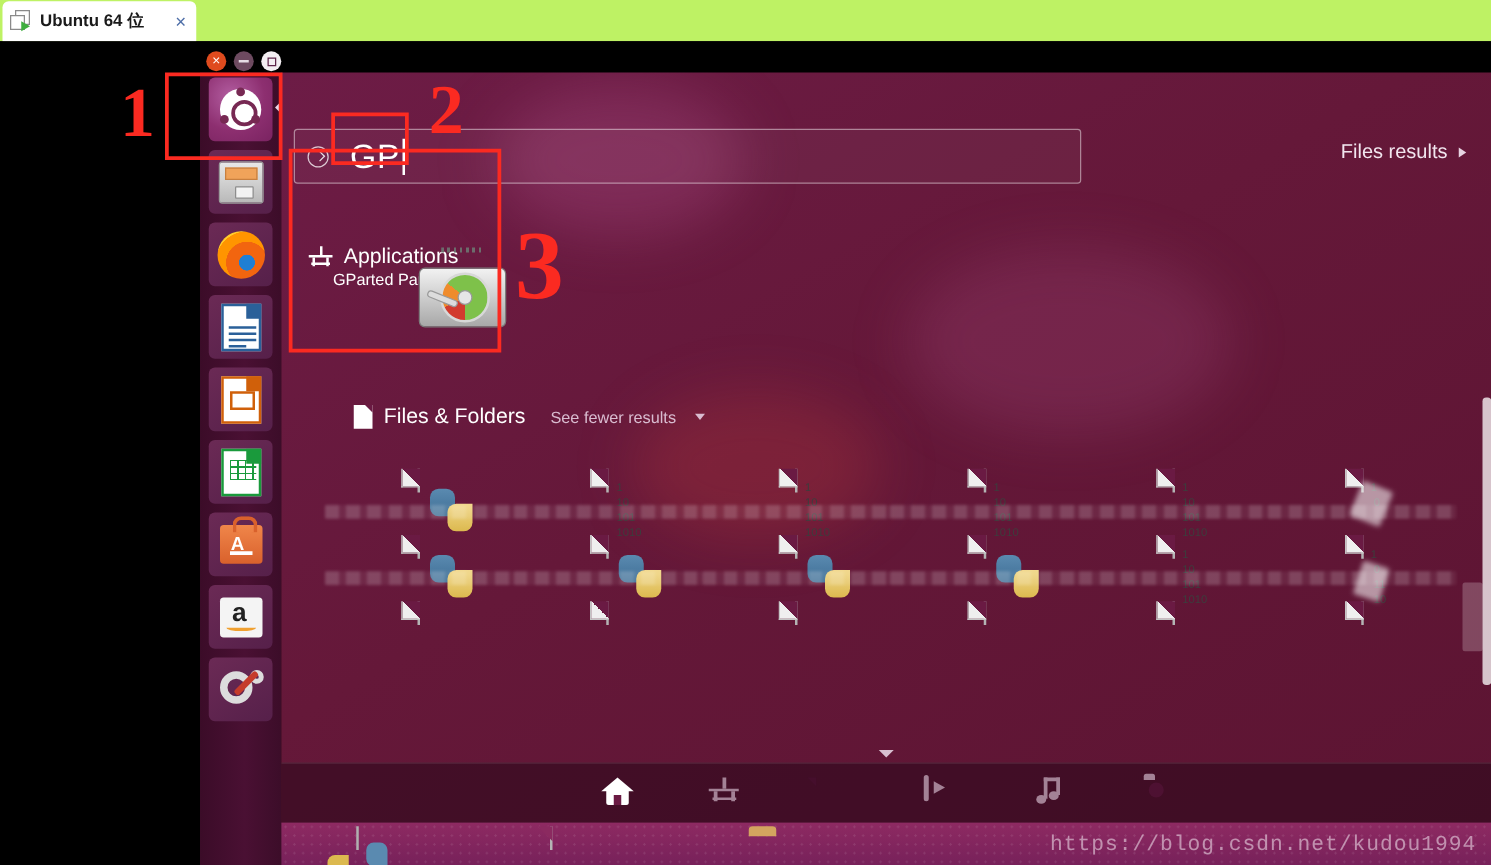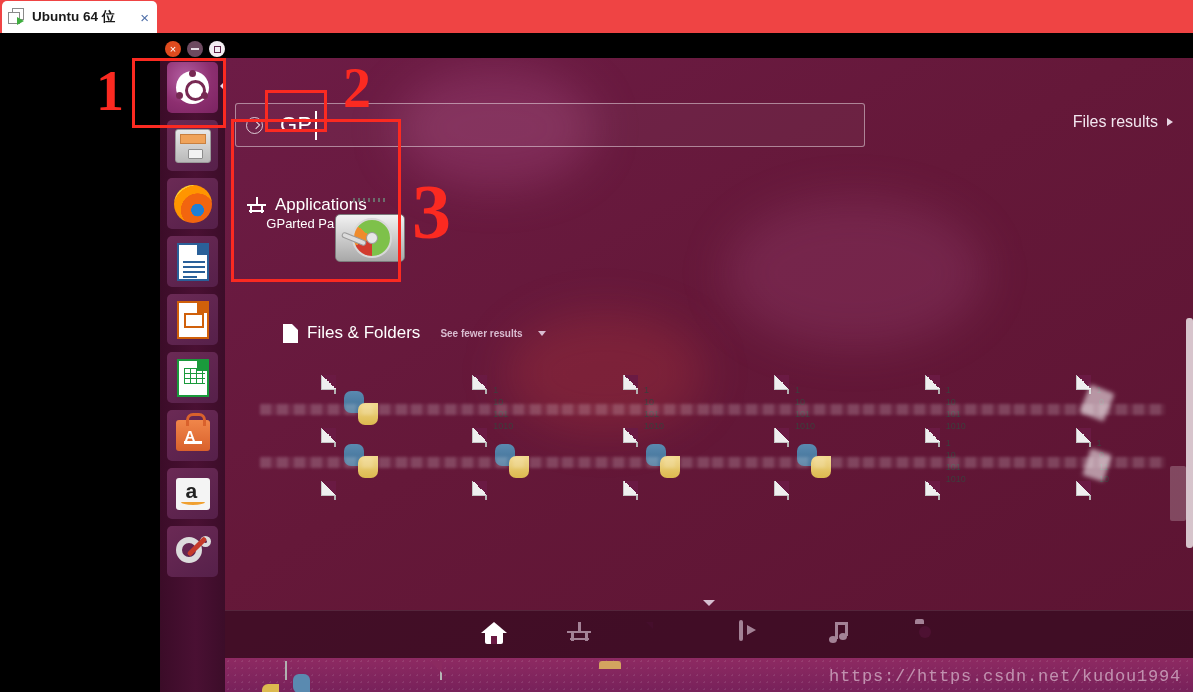"Ubuntu 64 位" #vmware-tabbar { background: #ef4444 -> #bef264 }
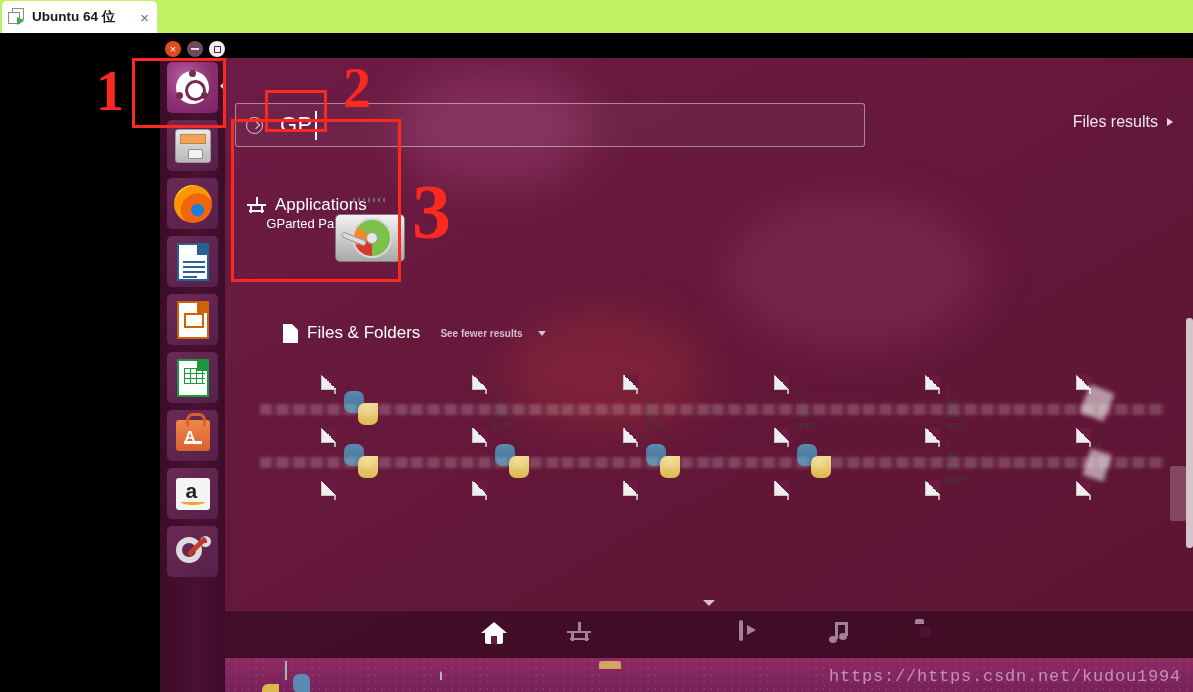"GP" #search-text { font-size: 22px -> 27px }
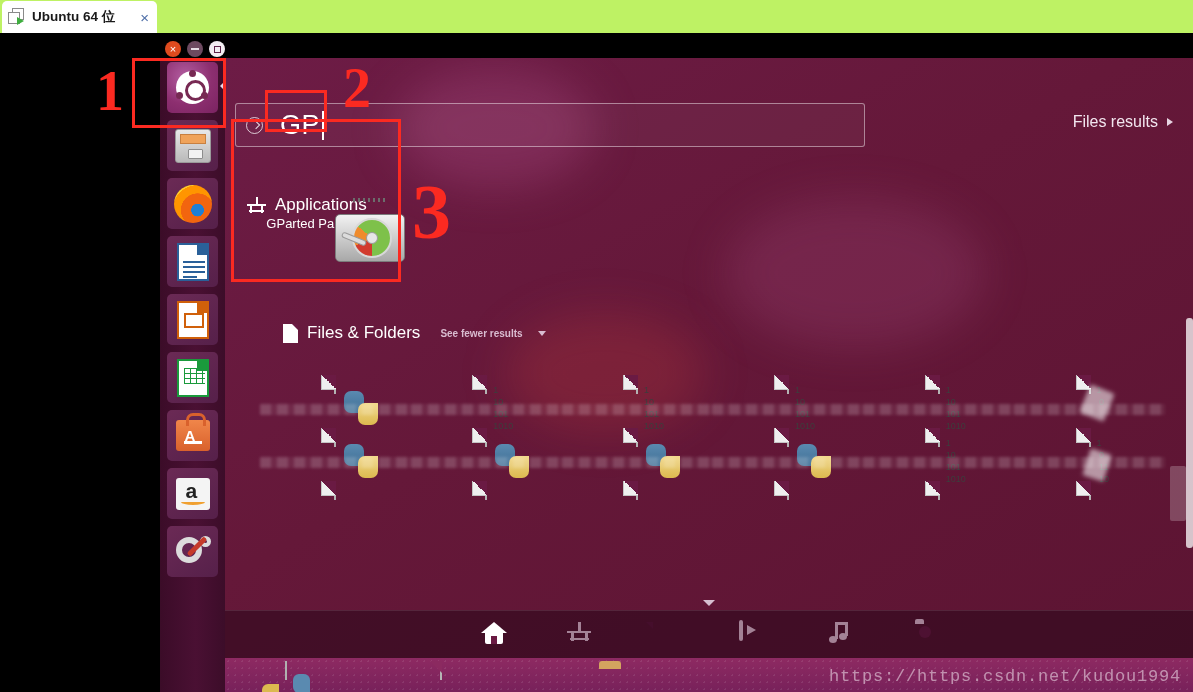"See fewer results" .cat-head .more { font-size: 10px -> 13px; font-weight: bold -> none }
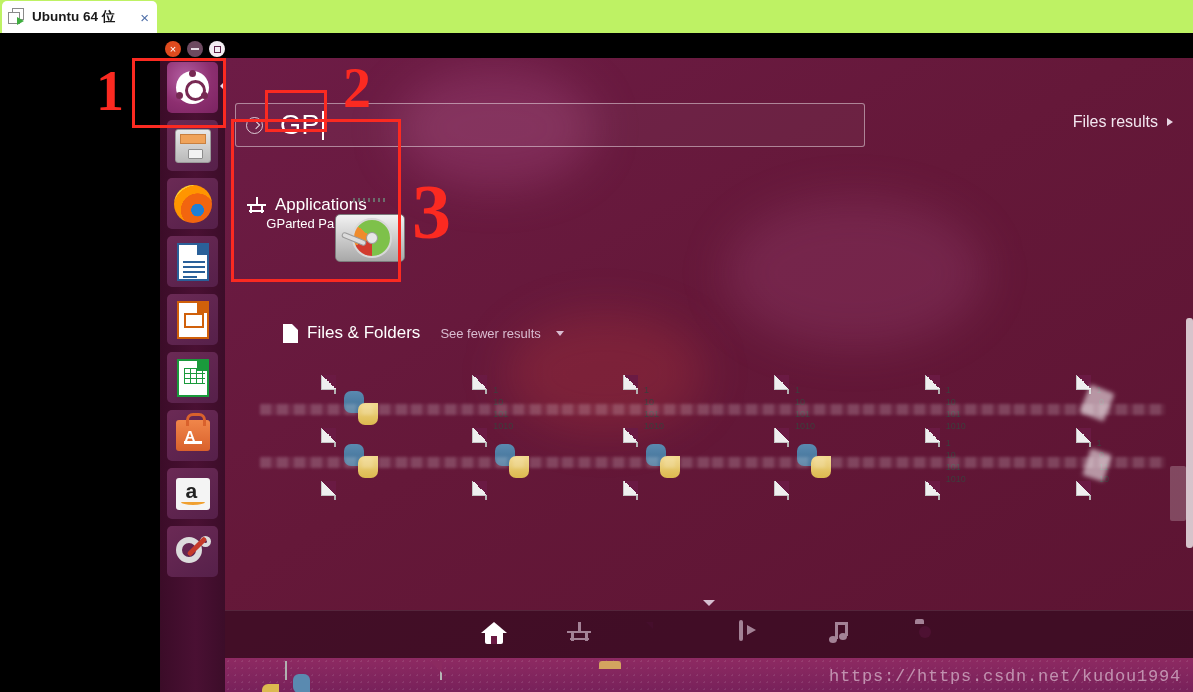"https://https.csdn.net/kudou1994" div { text: https://https.csdn.net/kudou1994 -> https://blog.csdn.net/kudou1994 }
